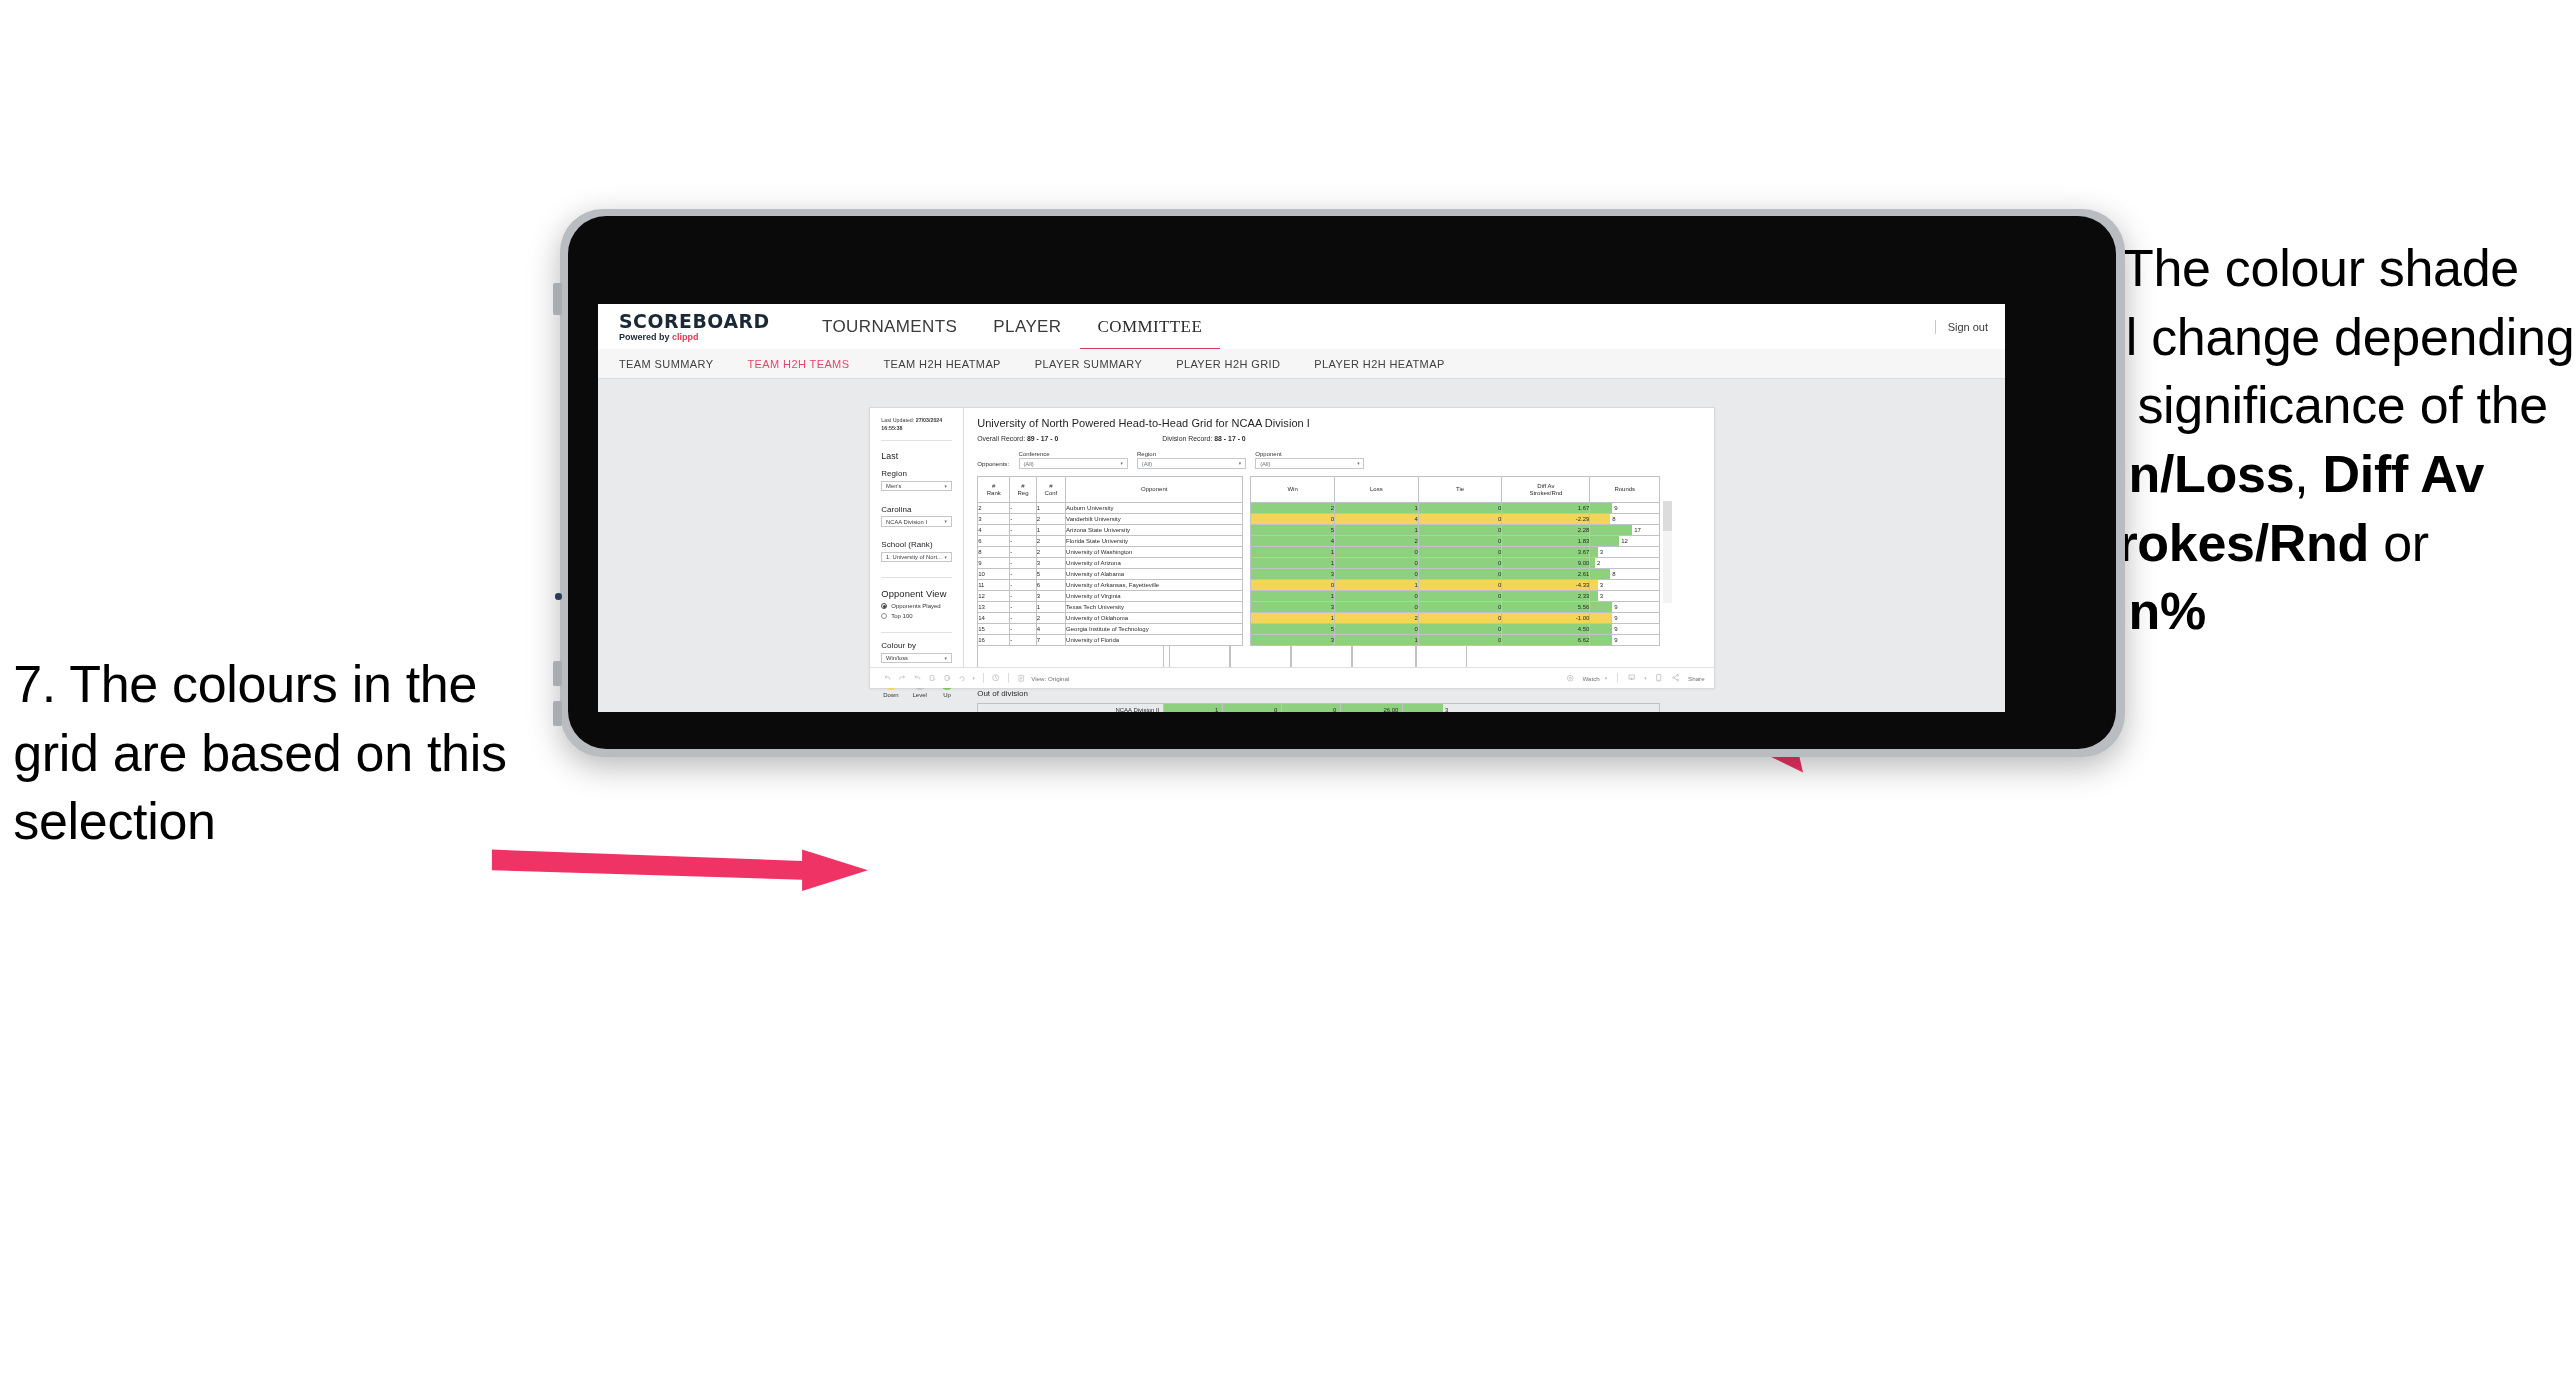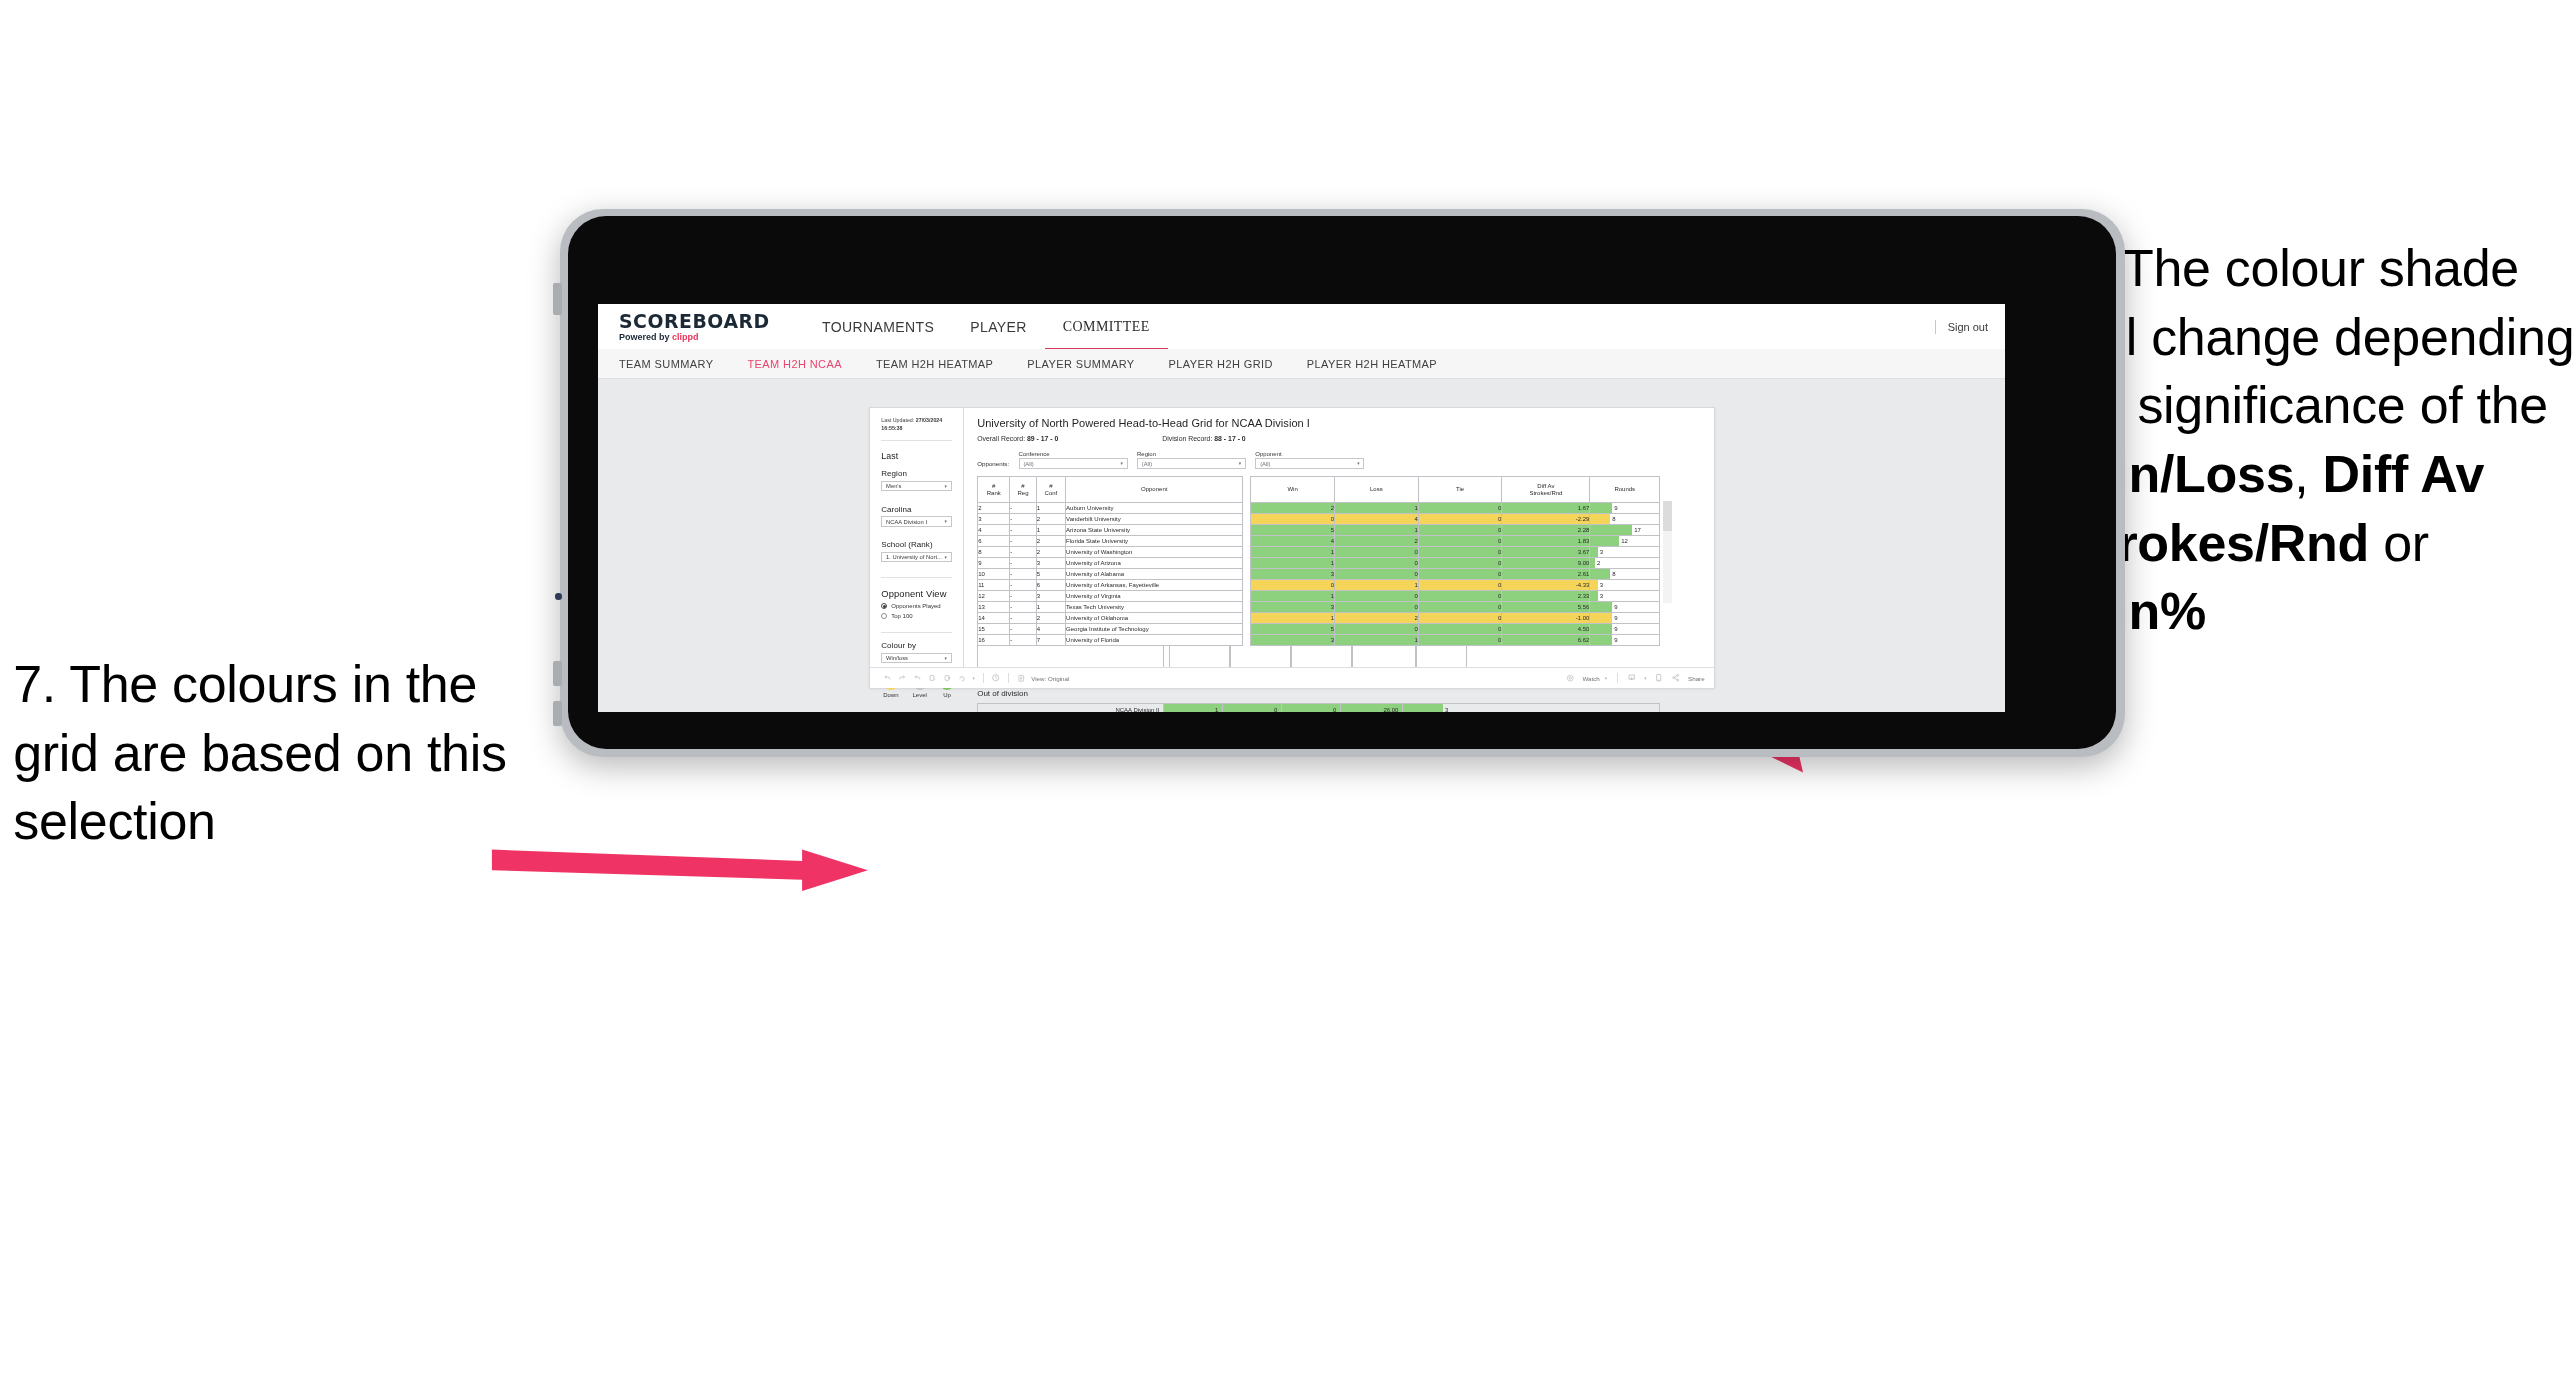"TOURNAMENTS" .topnav-item { font-size: 14px -> 17px }
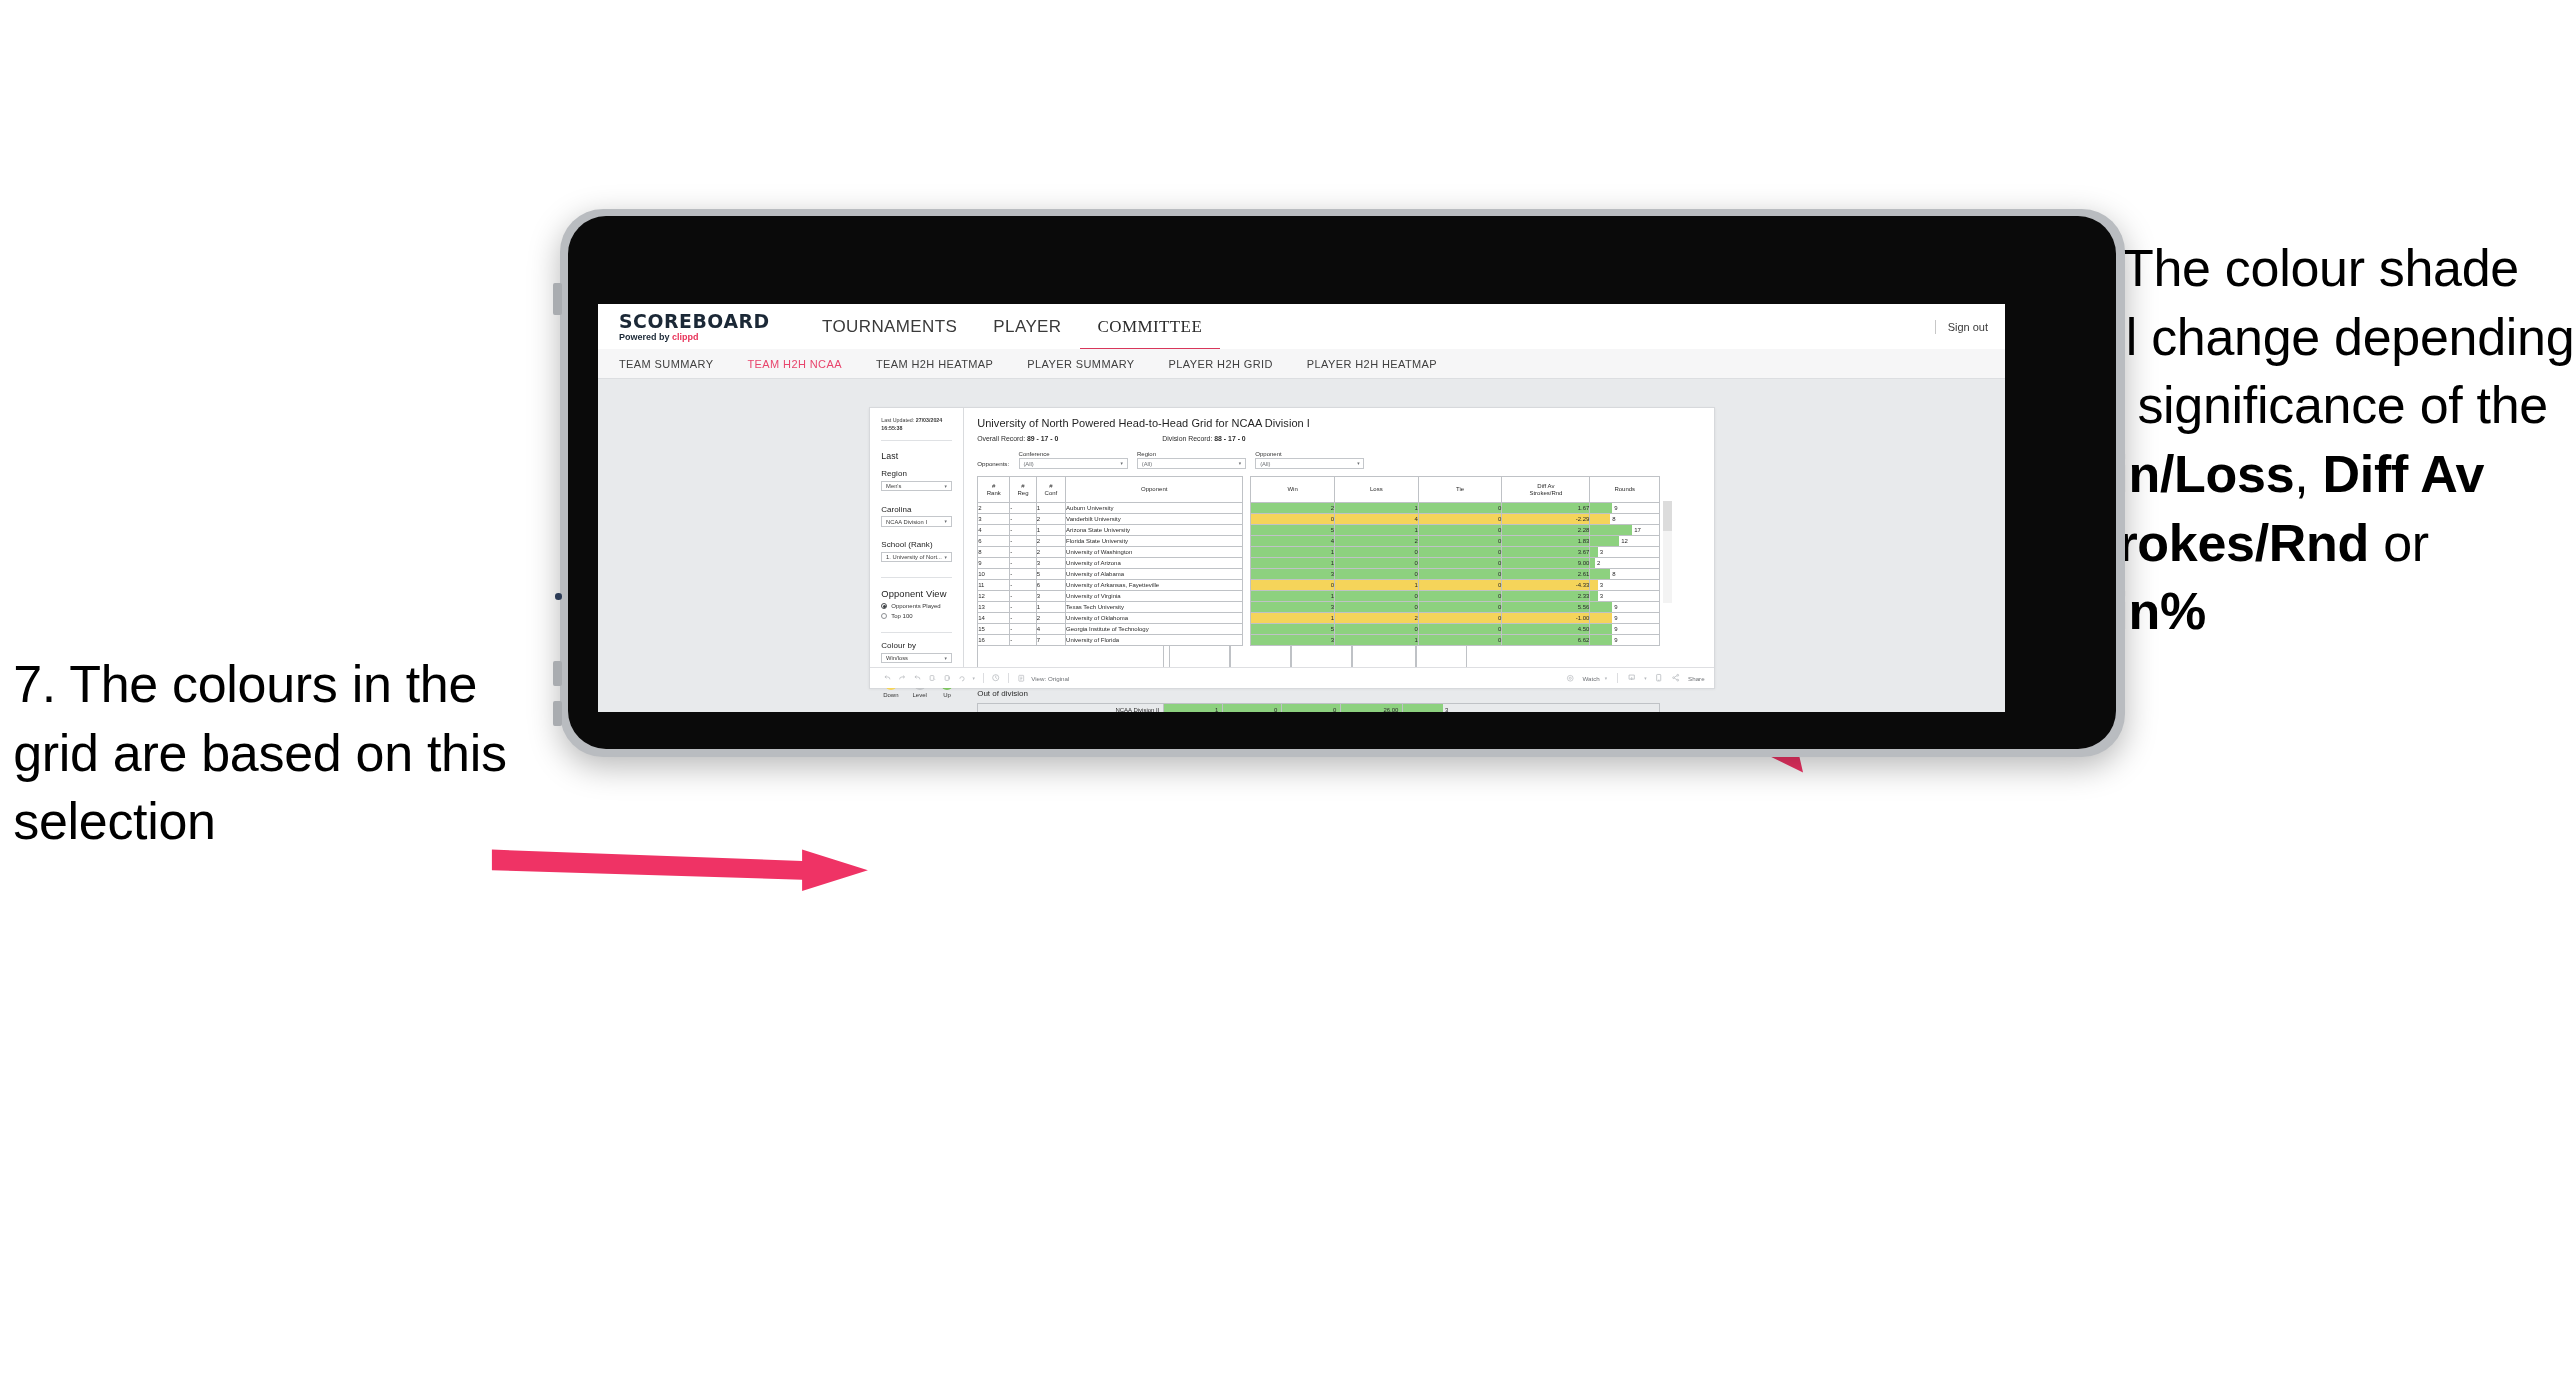"TEAM H2H NCAA" div.subnav-item { text: NCAA -> TEAMS }
